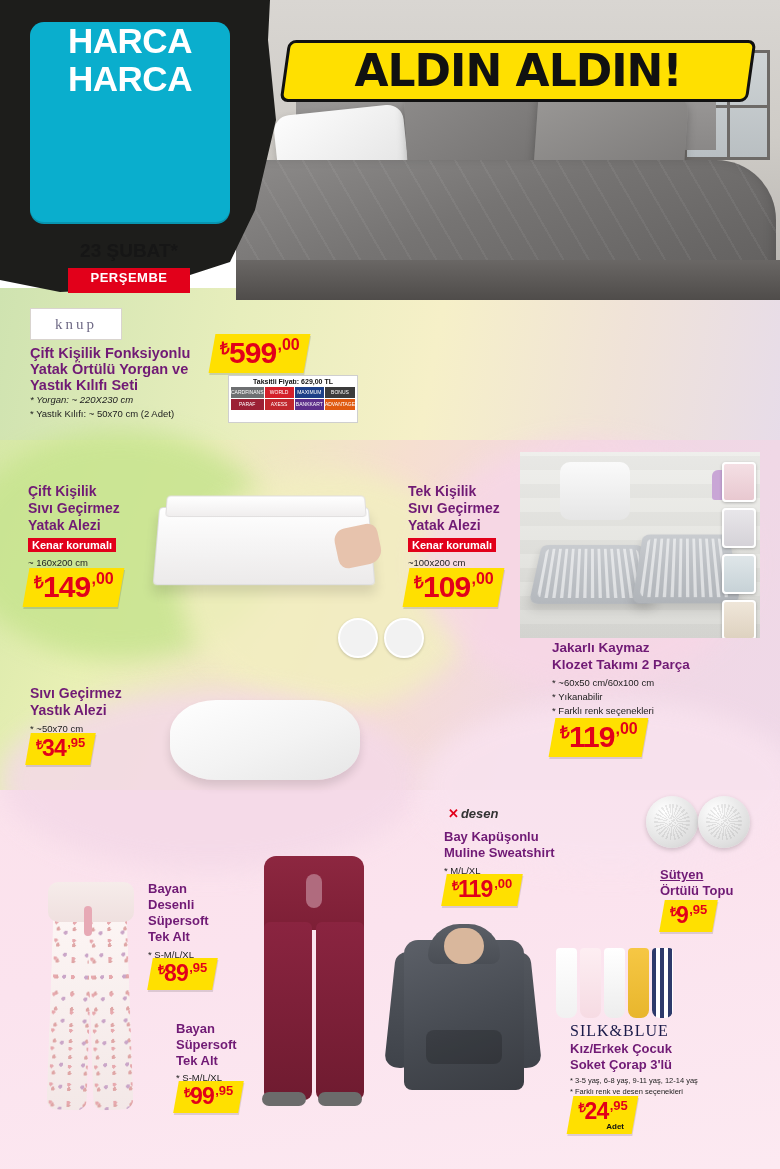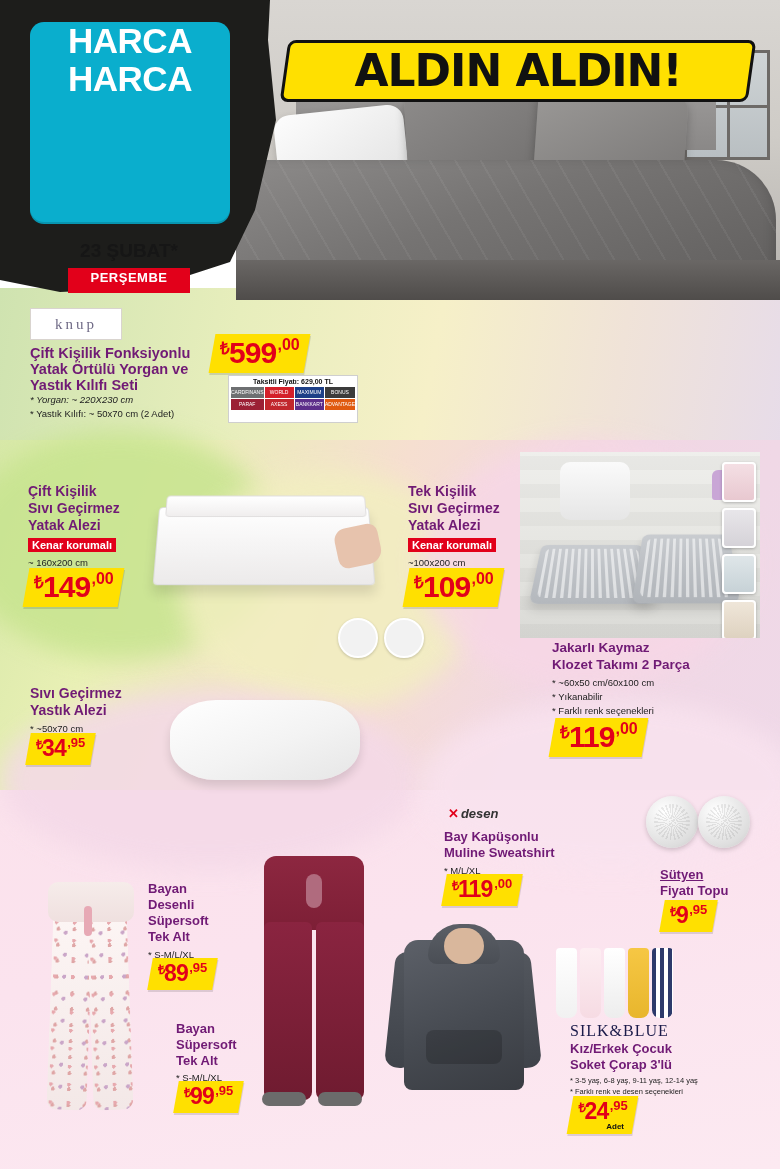"Fiyatı Topu" div.ttl { text: Fiyatı -> Örtülü }
